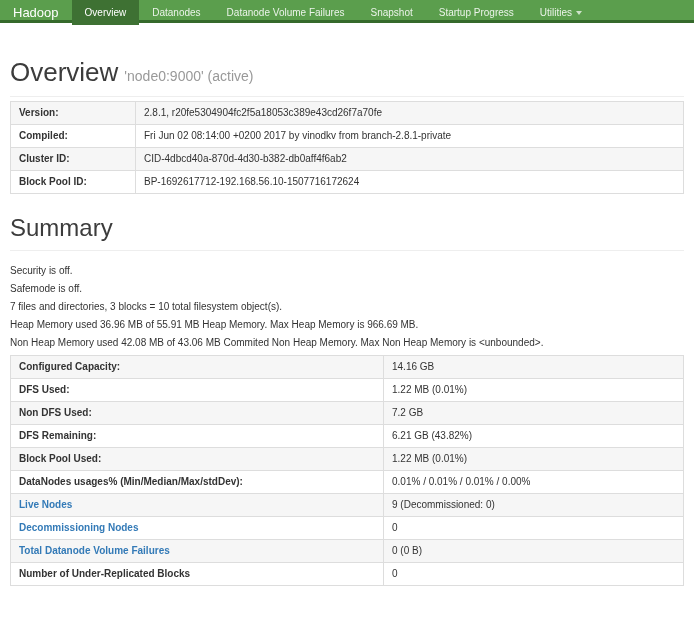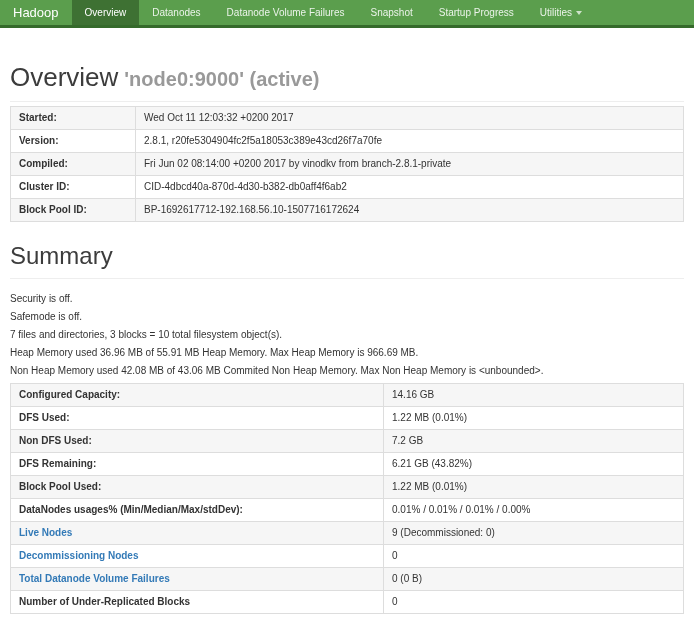"Hadoop" .navbar { height: 28px -> 23px }
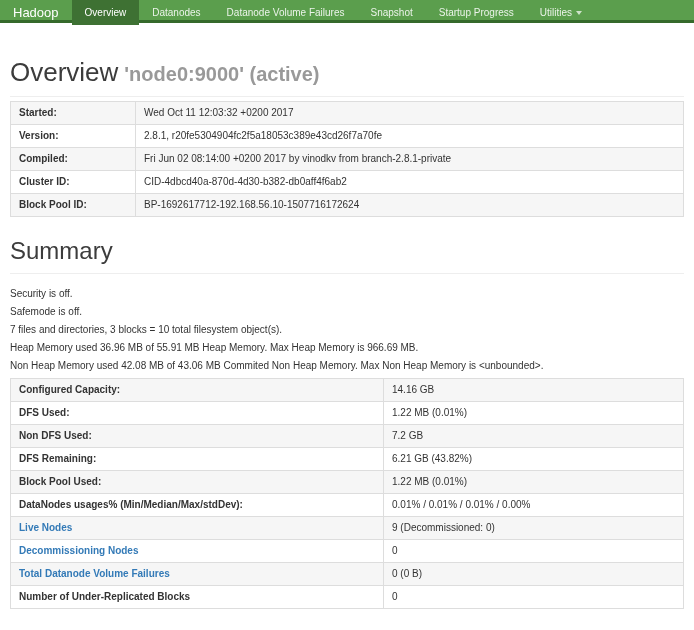"'node0:9000' (active)" h1 .subtitle { font-size: 20px -> 14px; font-weight: bold -> normal }
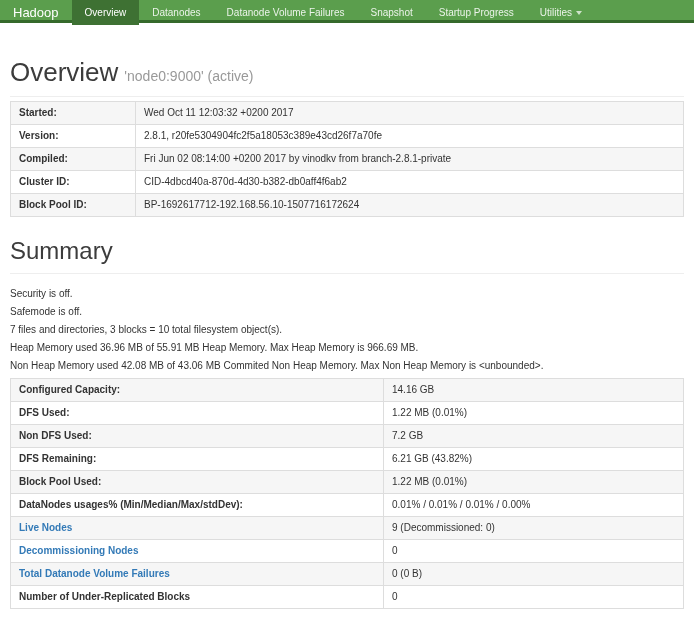"Started:" tr { html: <tr> <th>Started:</th> <td>Wed Oct 11 12:03:32 +0200 2017</td> </tr> -> none }
